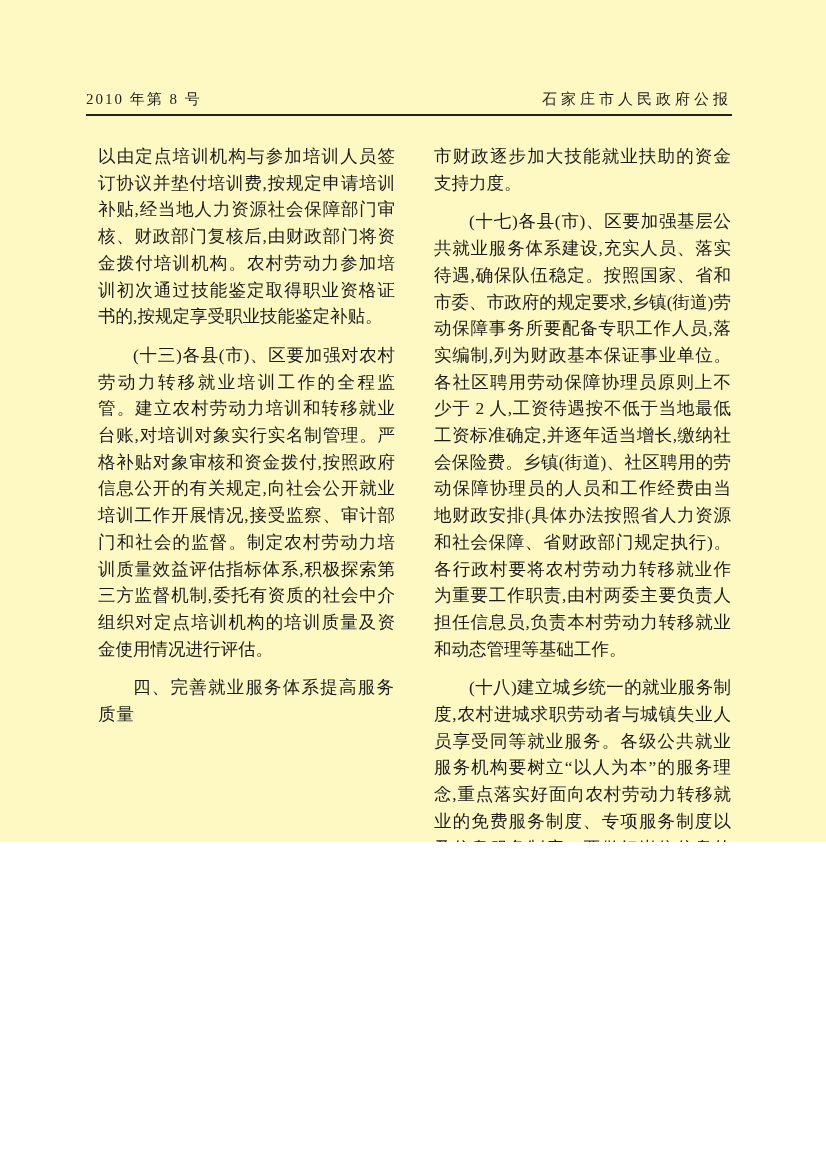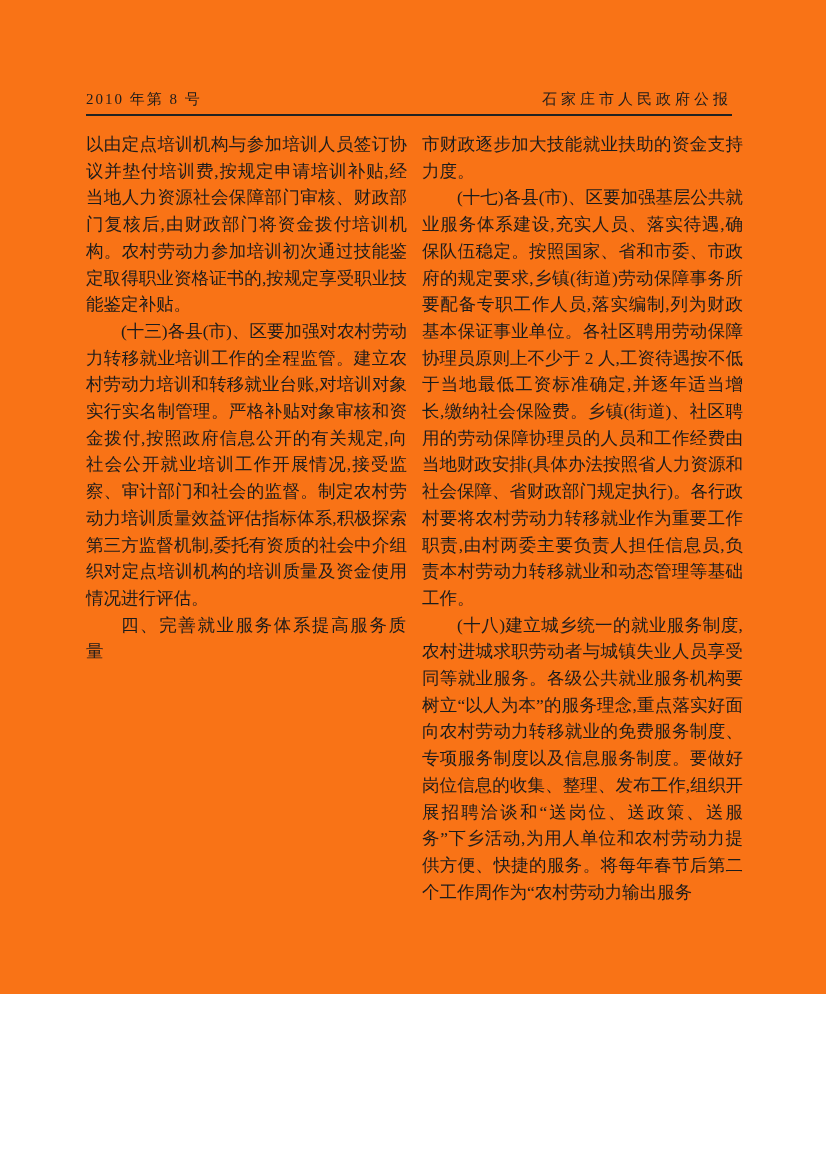"2010 年第 8 号" .page { background: #f97316 -> #fef9c3; height: 994px -> 842px }
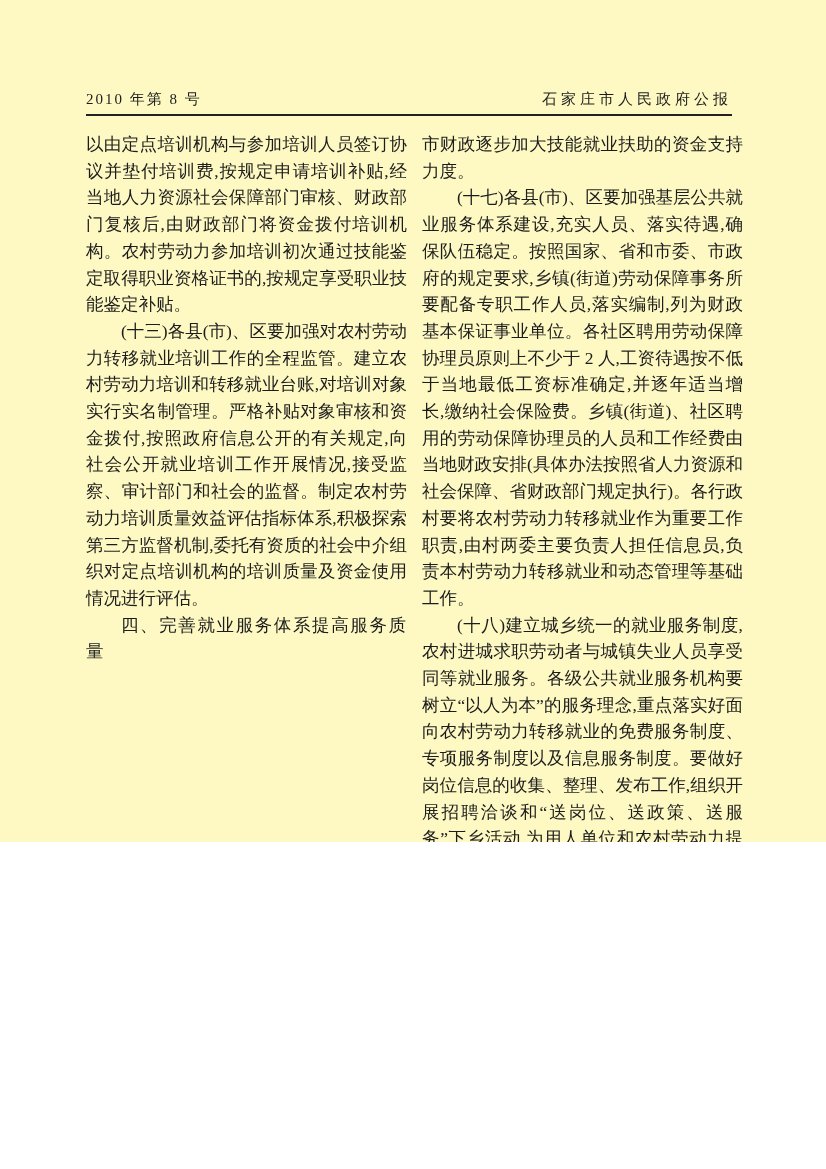"以由定点培训机构与参加培训人员签订协议并垫付培训费,按规定申请培训补贴,经当地人" .col p { margin: 0 -> 12px }
